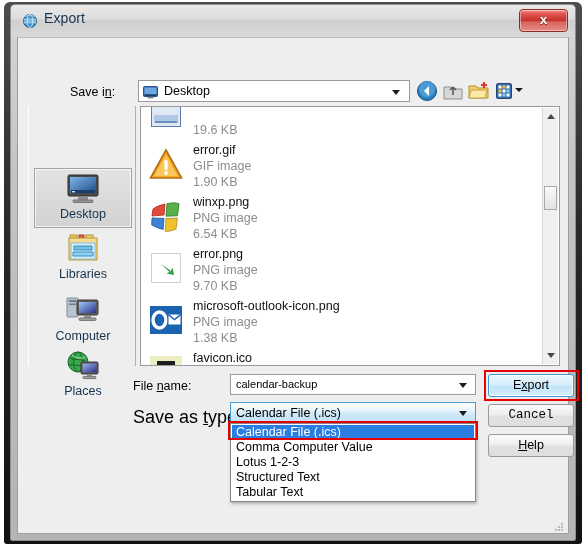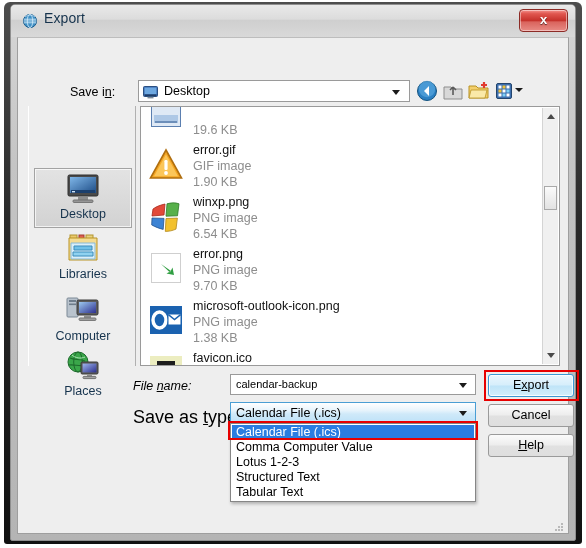"File name:" .lbl-filename { font-style: italic -> none }
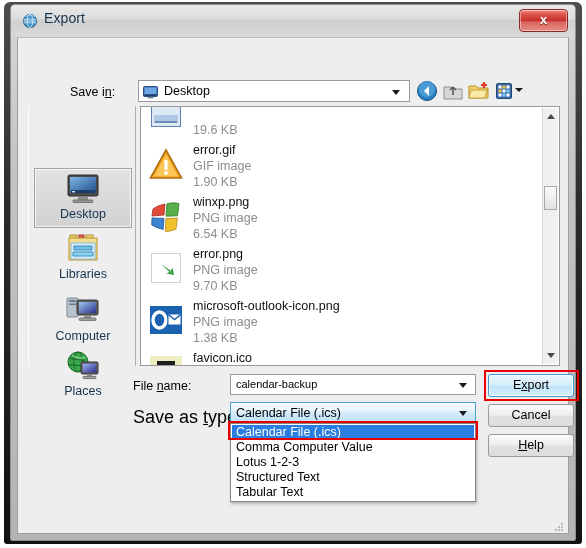"Cancel" .btn-cancel { font-family: none -> Liberation Mono, monospace }
